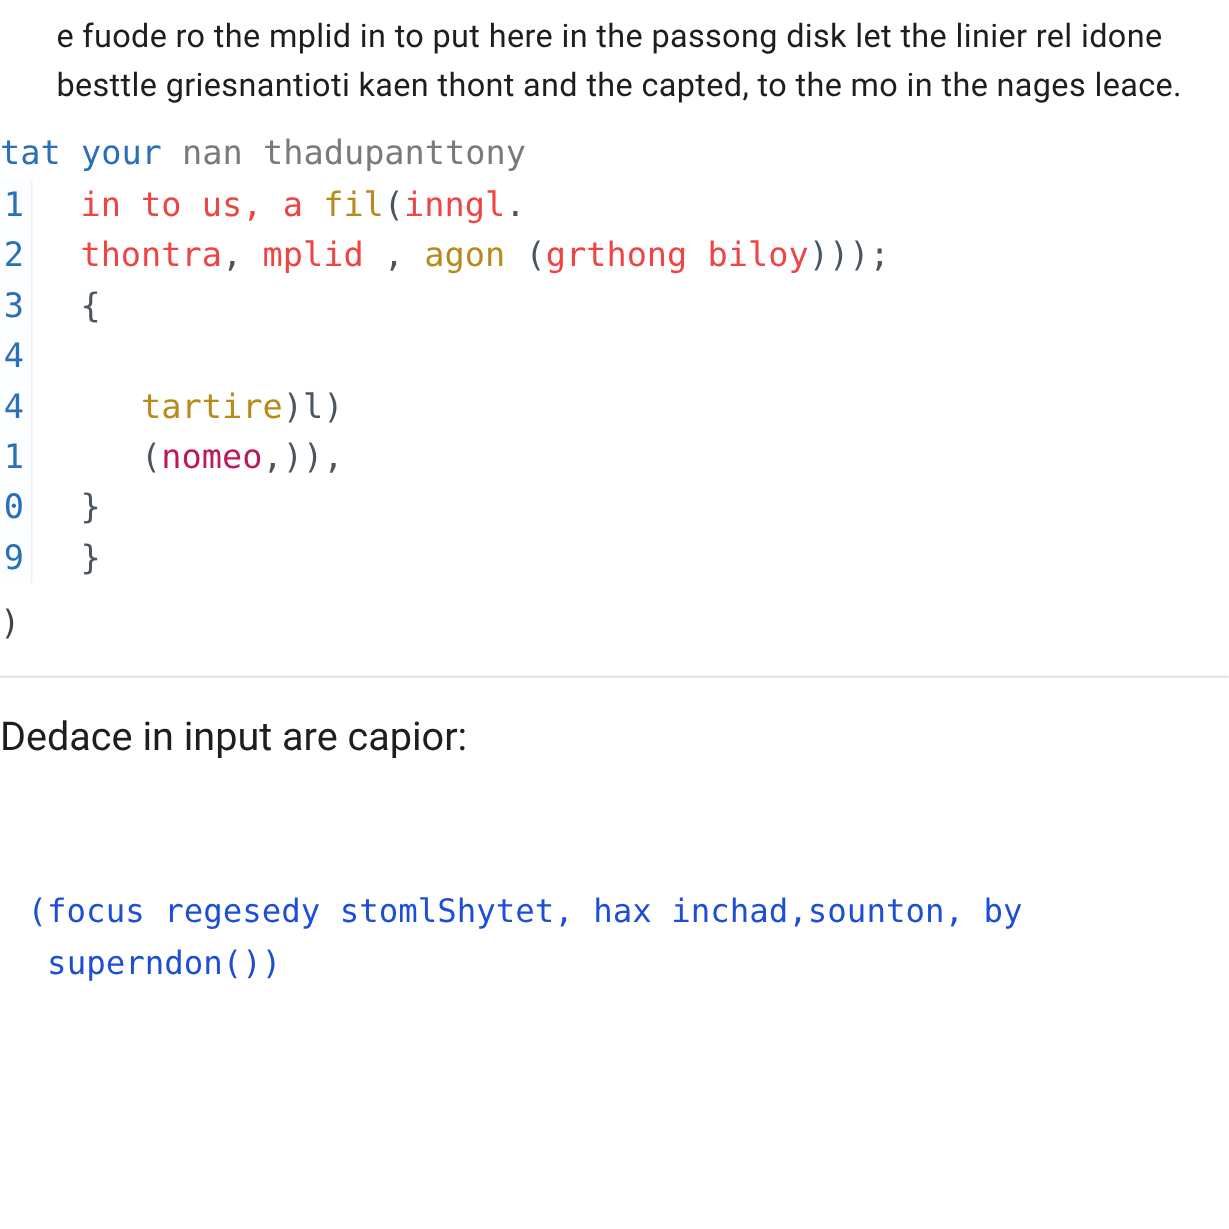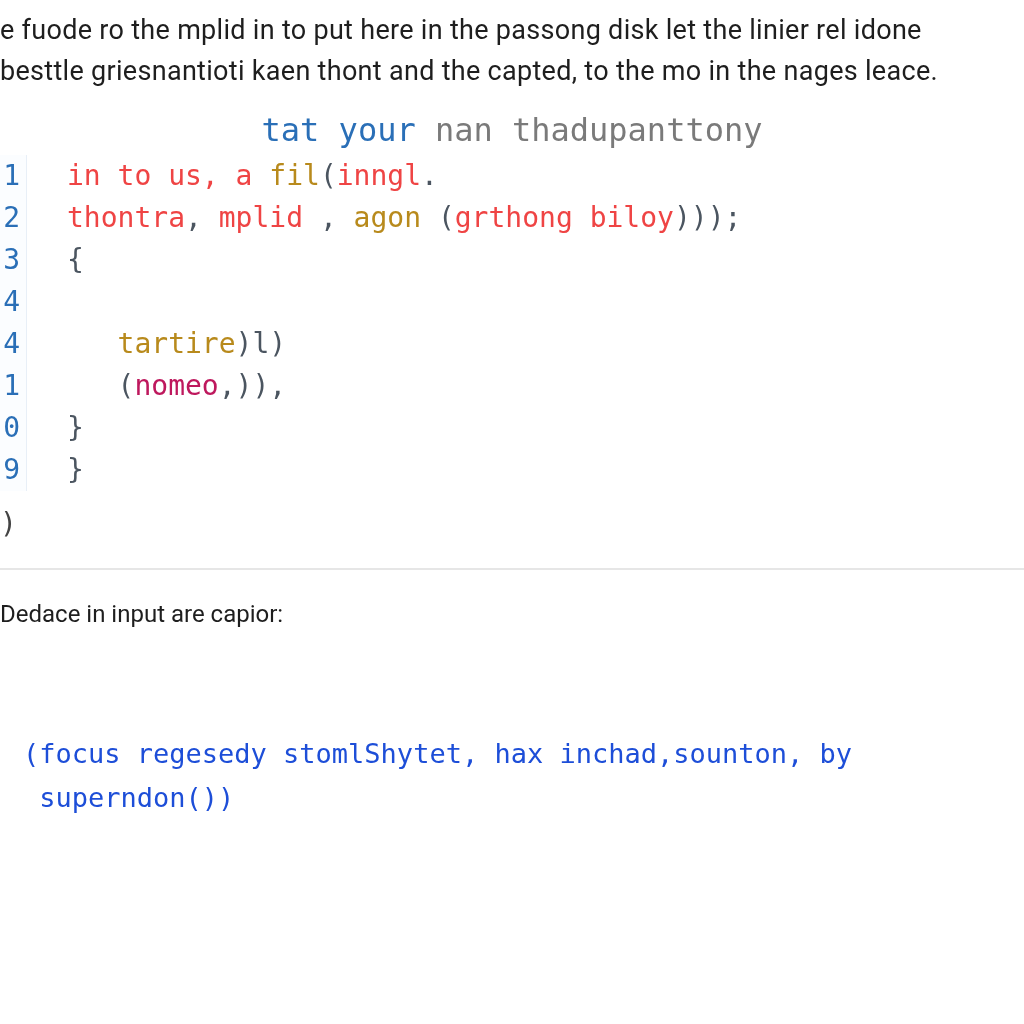"e fuode ro the mplid" .paragraph { margin-left: none -> 47px }
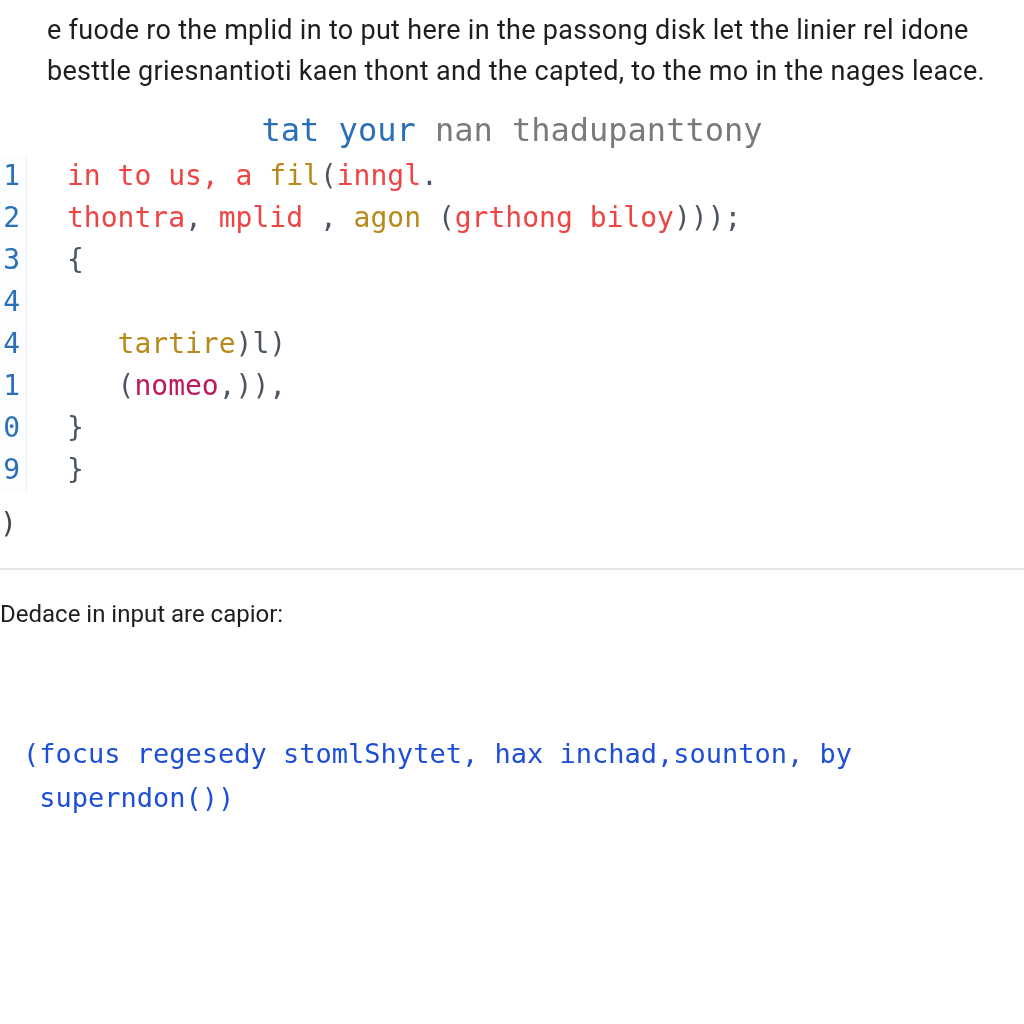"tat your nan thadupanttony" .code-header { font-size: 32px -> 28px; text-align: center -> none }
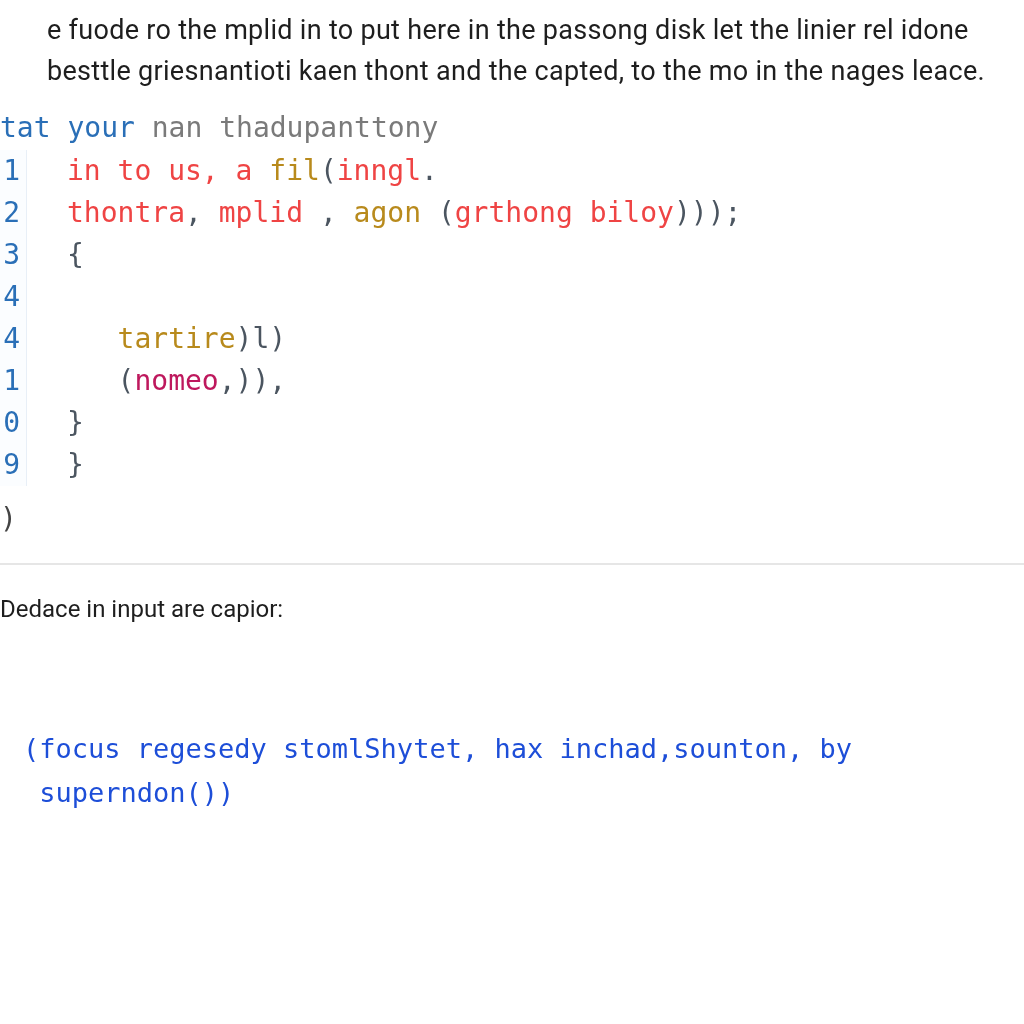"Dedace in input are capior:" .lower-head { font-size: 24px -> 33px }
